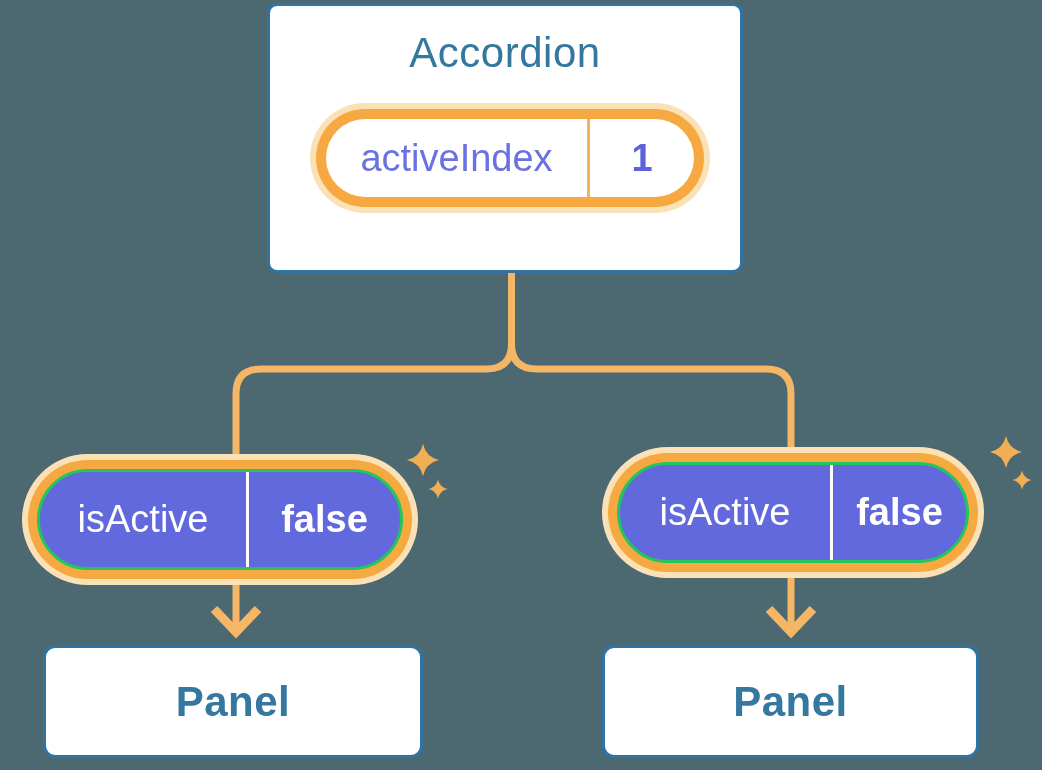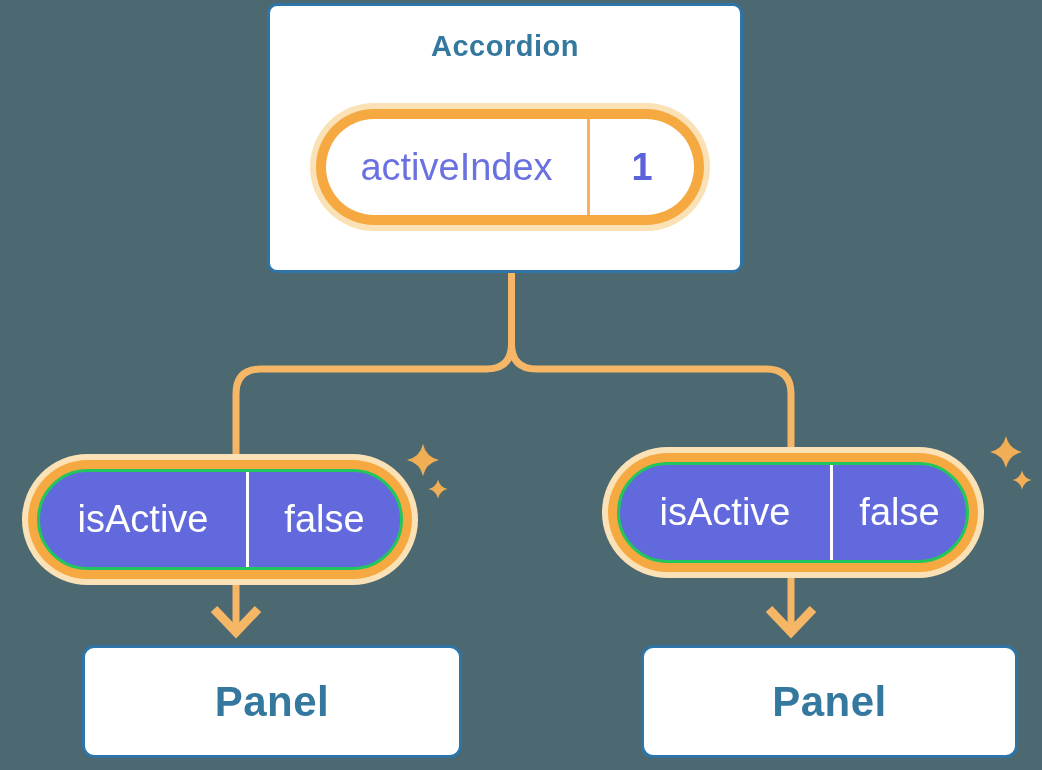"Accordion" .card-title { font-size: 29px -> 42px; font-weight: 700 -> 400 }
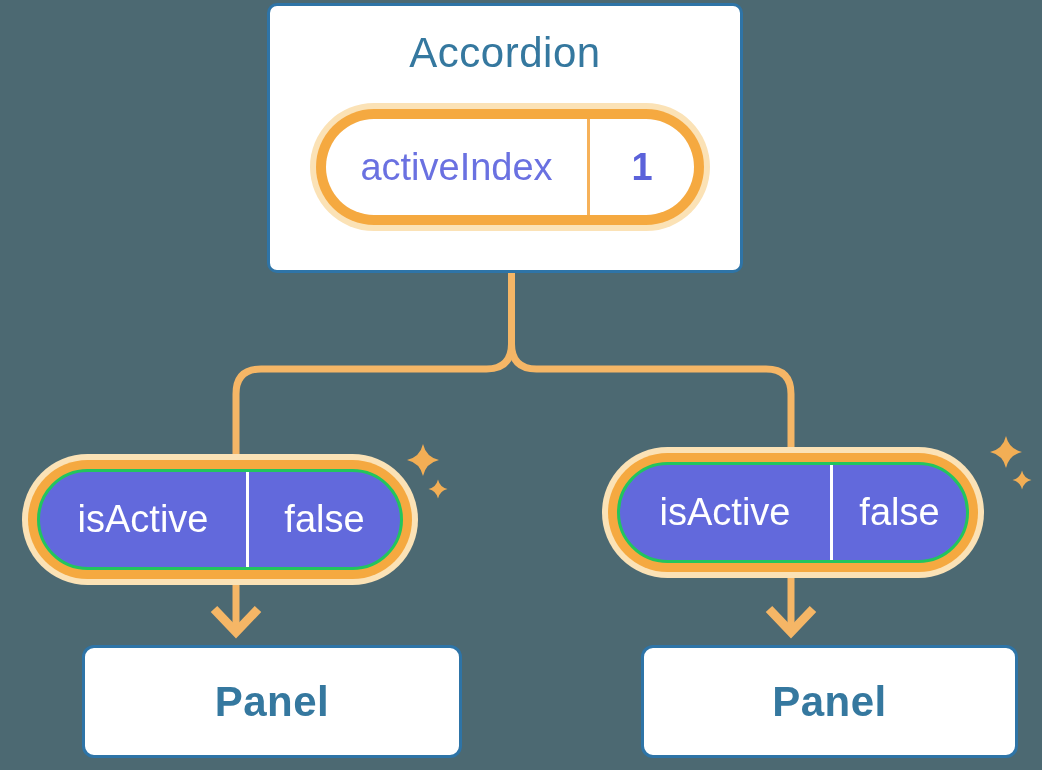"activeIndex" .state-pill { height: 96px -> 78px }
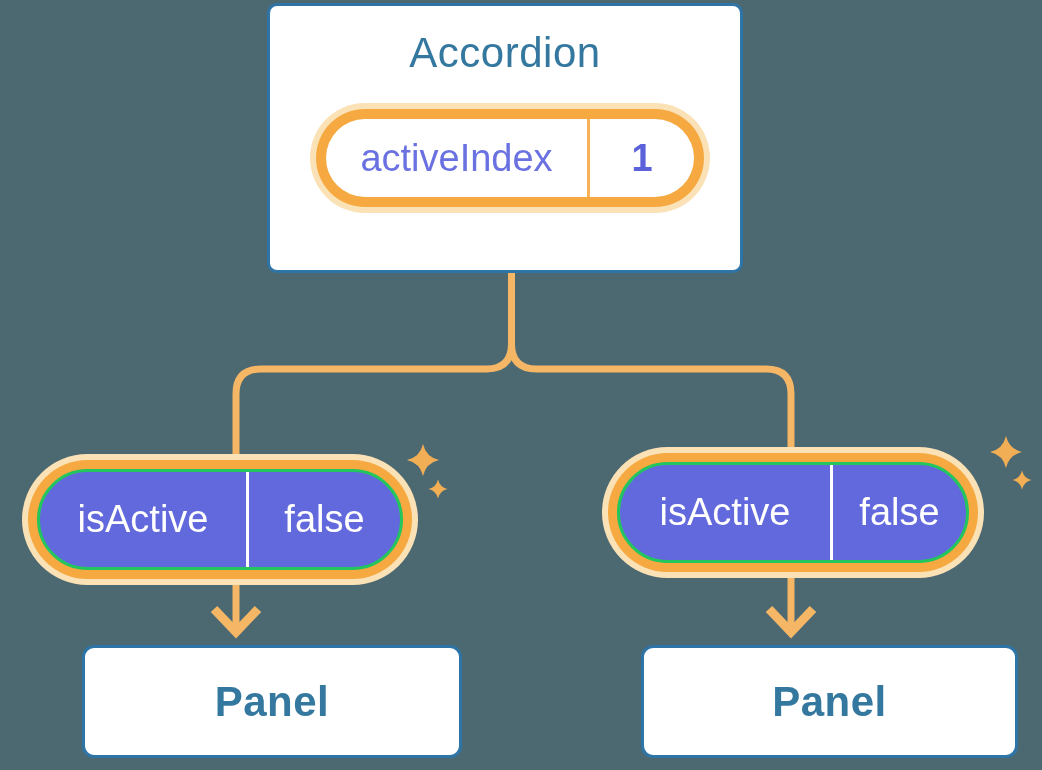"false" .prop-pill .value-cell { font-weight: 400 -> 700 }
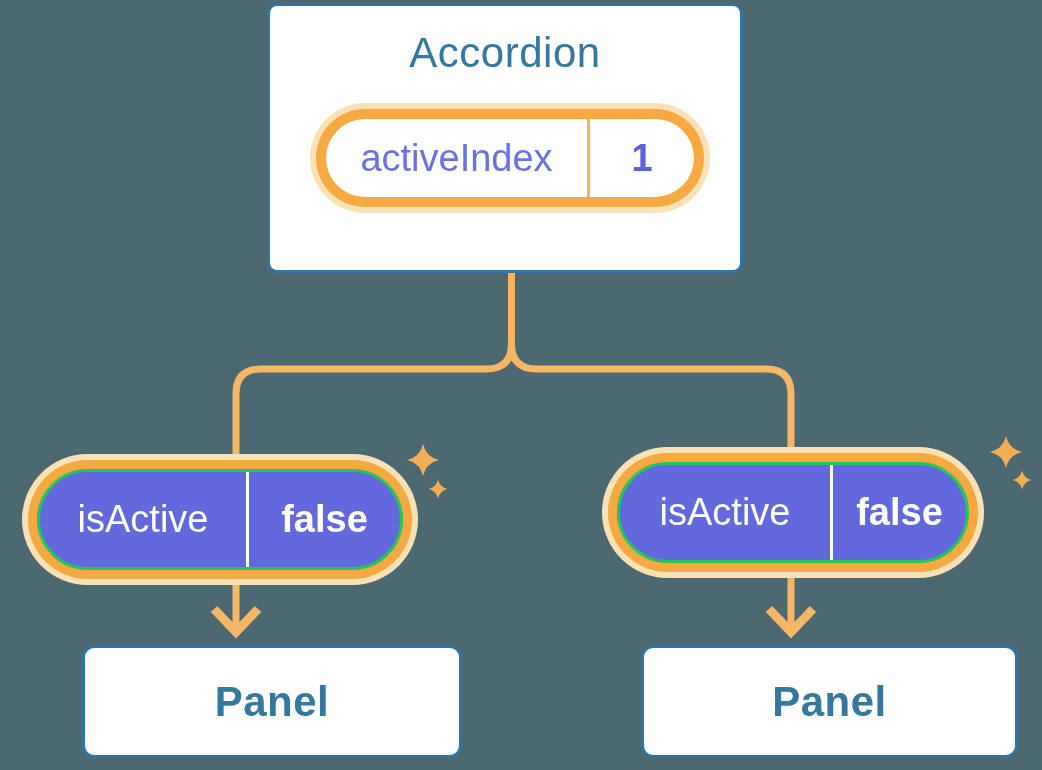"Panel" .panel-card { margin-left: 39px -> none }
